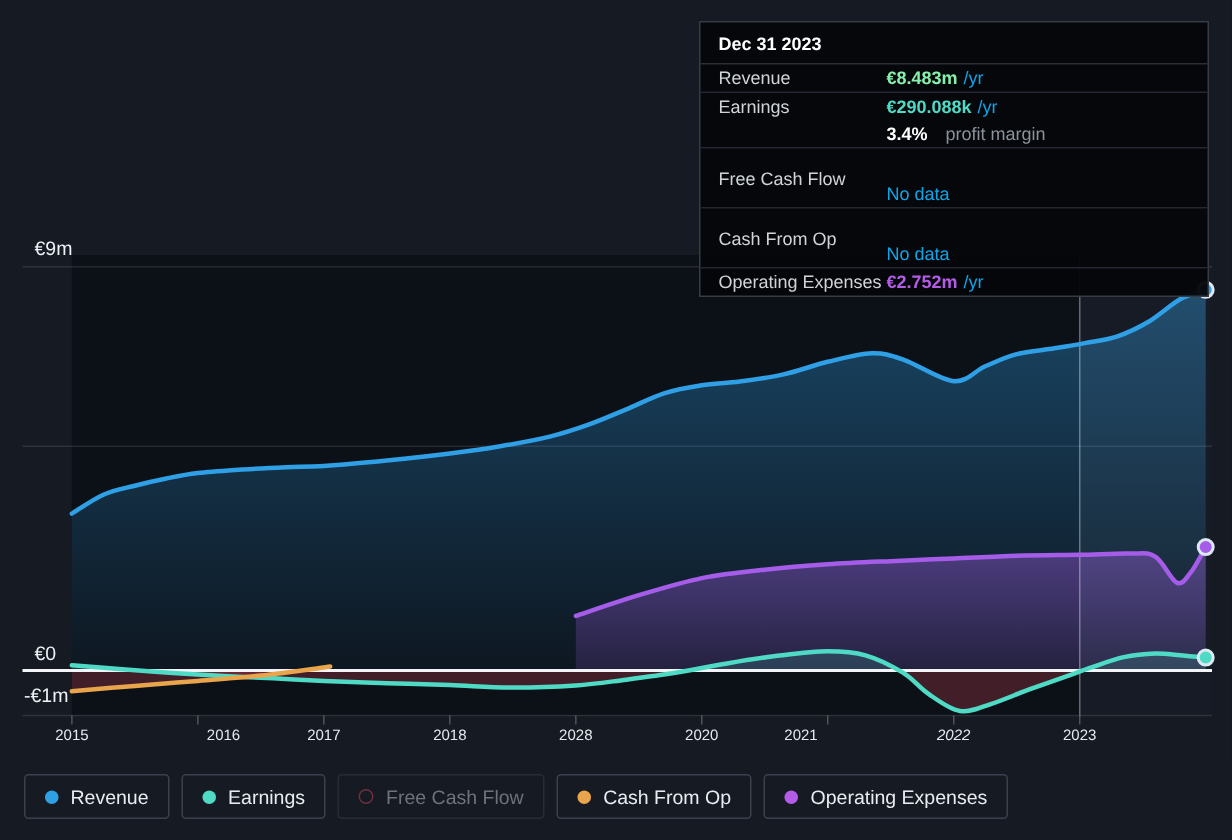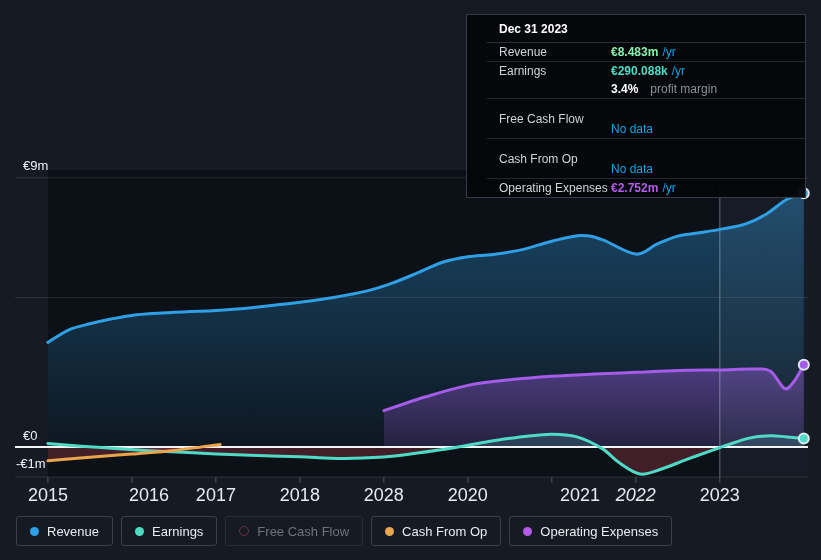"Dec 31 2023" .tooltip { padding-left: 20px -> none }
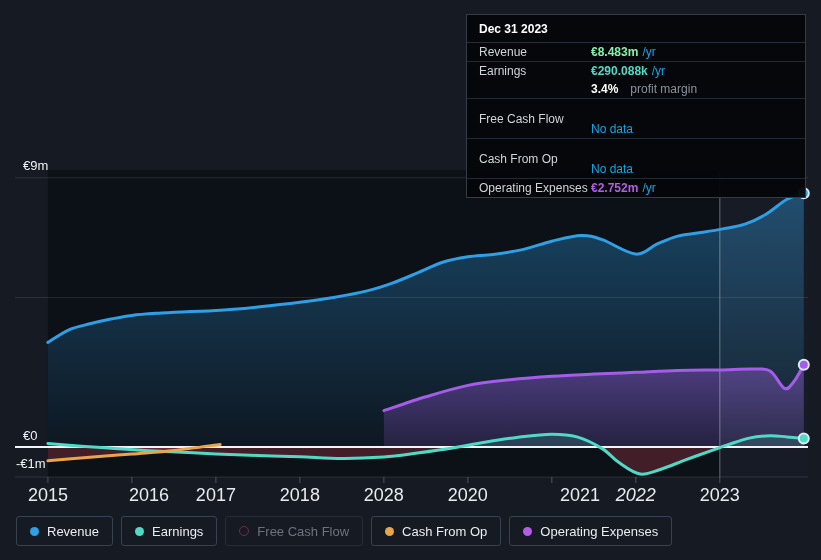"2015" .xlabel { font-size: 18px -> 10px }
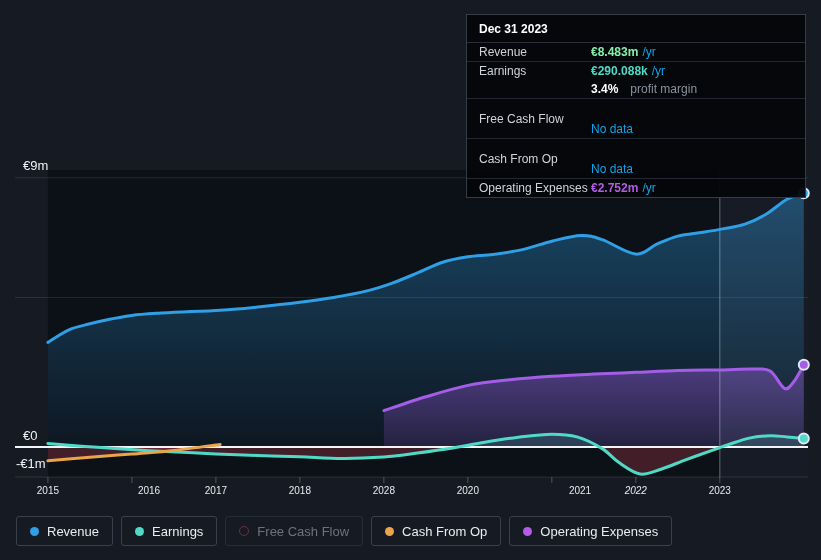"2021" div.xlabel { left: 580px -> 534px }
